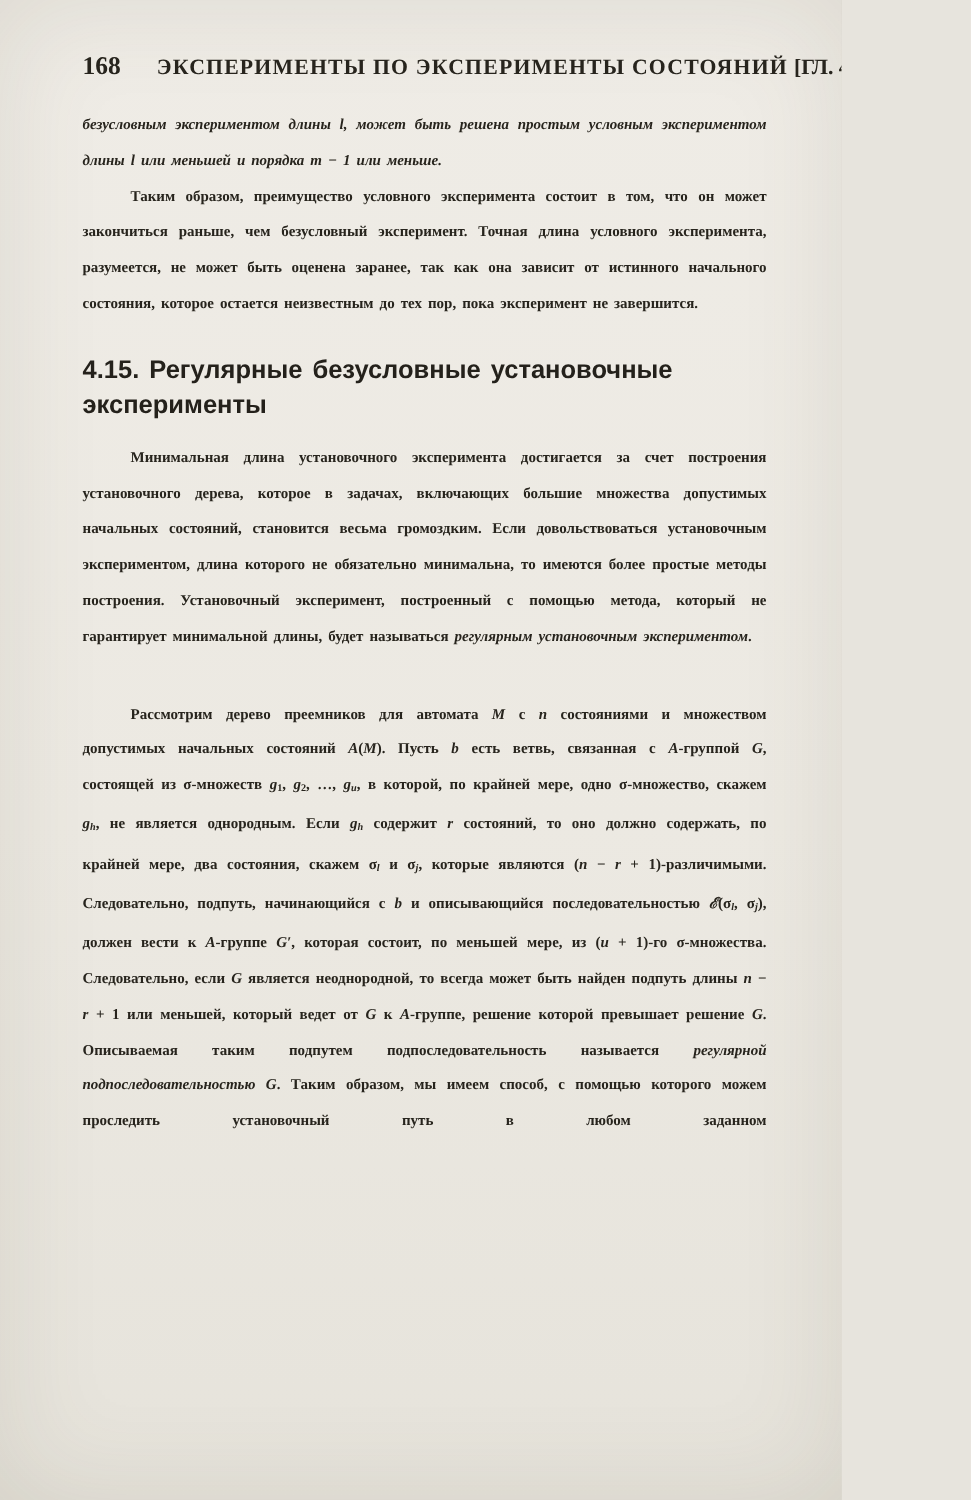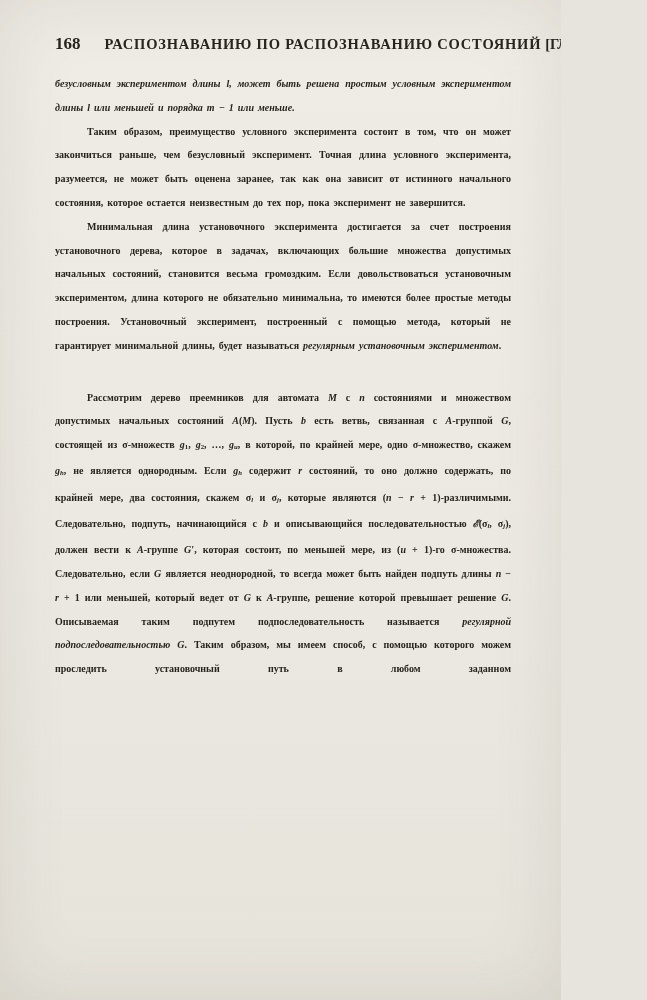"РАСПОЗНАВАНИЮ ПО РАСПОЗНАВАНИЮ СОСТОЯНИЙ" span.runtitle { text: РАСПОЗНАВАНИЮ ПО РАСПОЗНАВАНИЮ -> ЭКСПЕРИМЕНТЫ ПО ЭКСПЕРИМЕНТЫ }
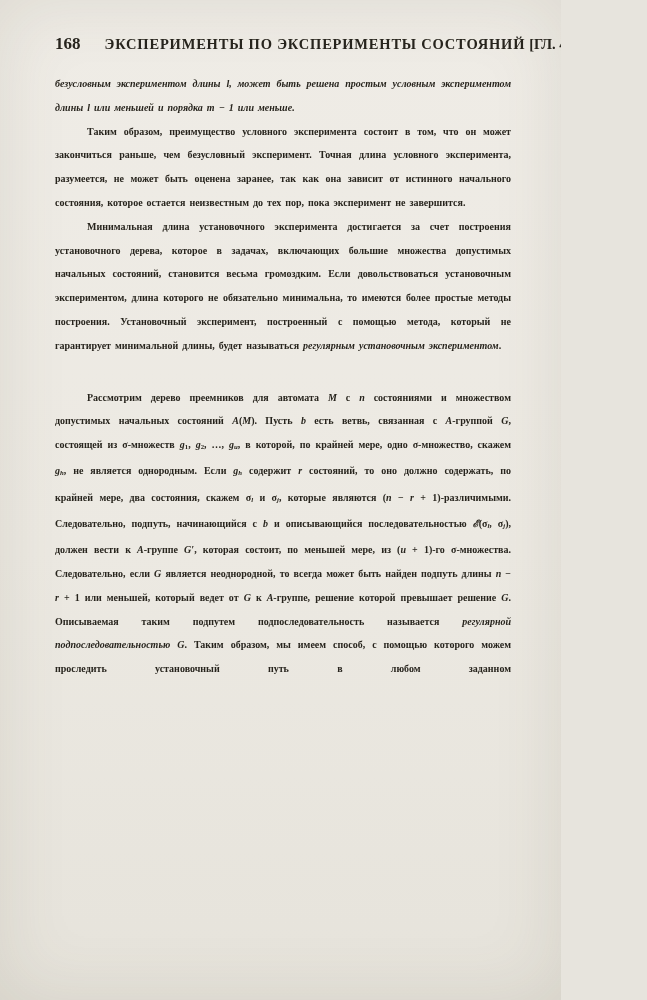"4.15. Регулярные безусловные" h2.section-heading { html: none -> <h2>4.15. Регулярные безусловные установочные эксперименты</h2> }
